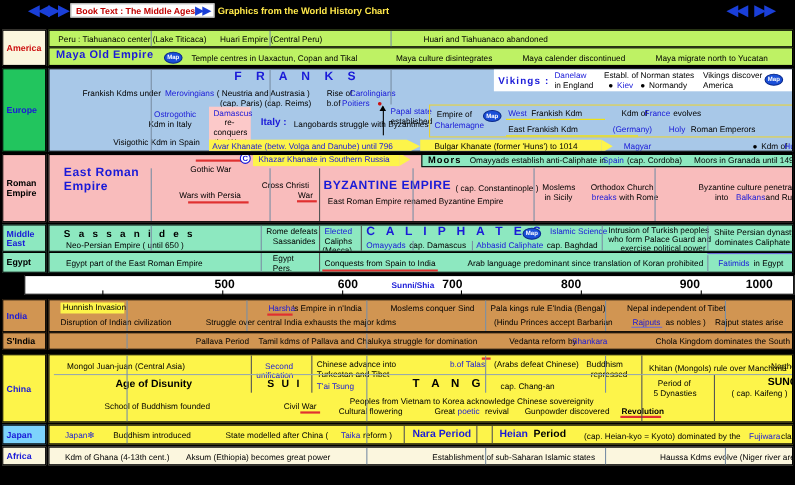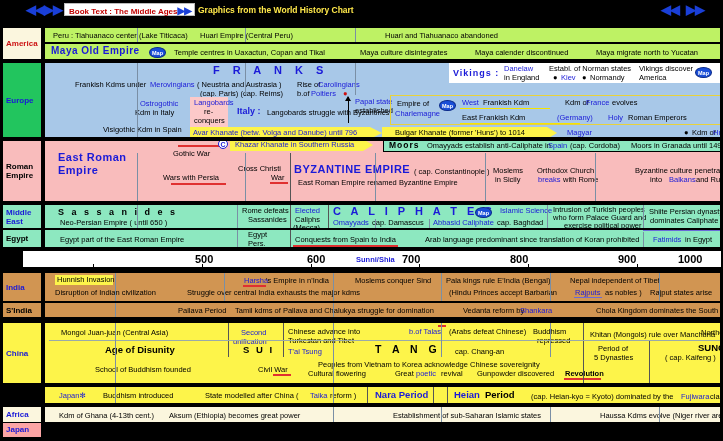"Langobards" span.txt { text: Langobards -> Damascus }
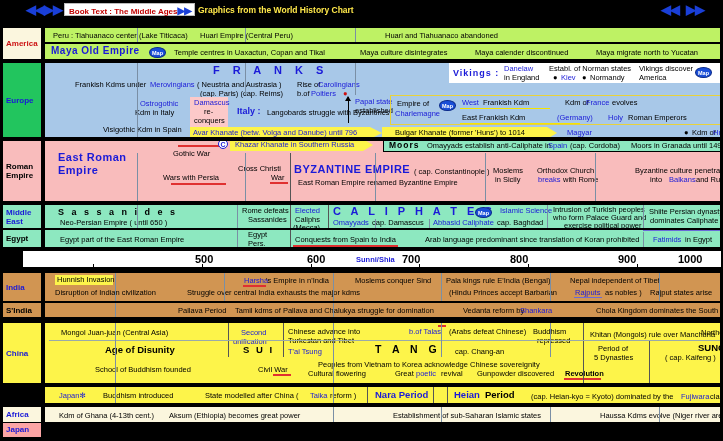"Japan" .lab.c-japan { background: #fca5a5 -> #7dd3fc; margin-top: 34px -> none }
